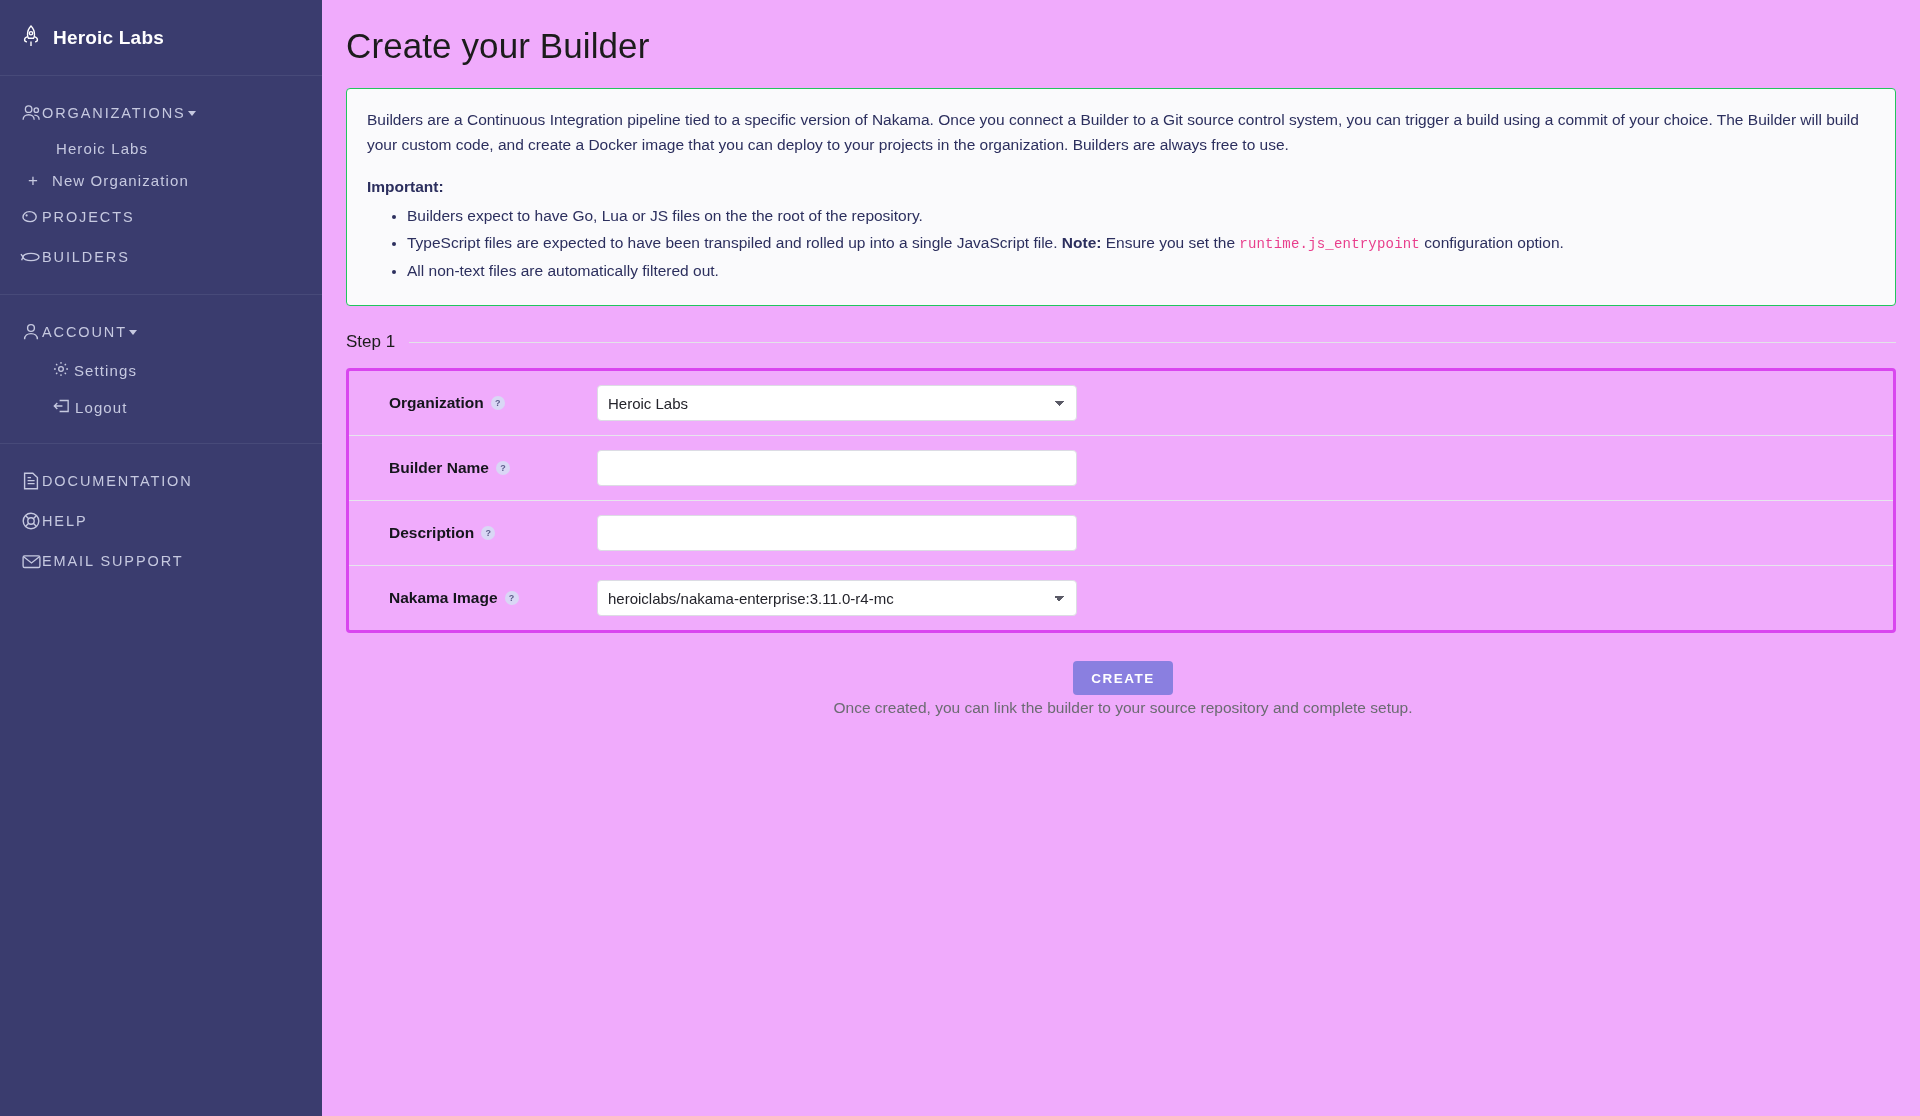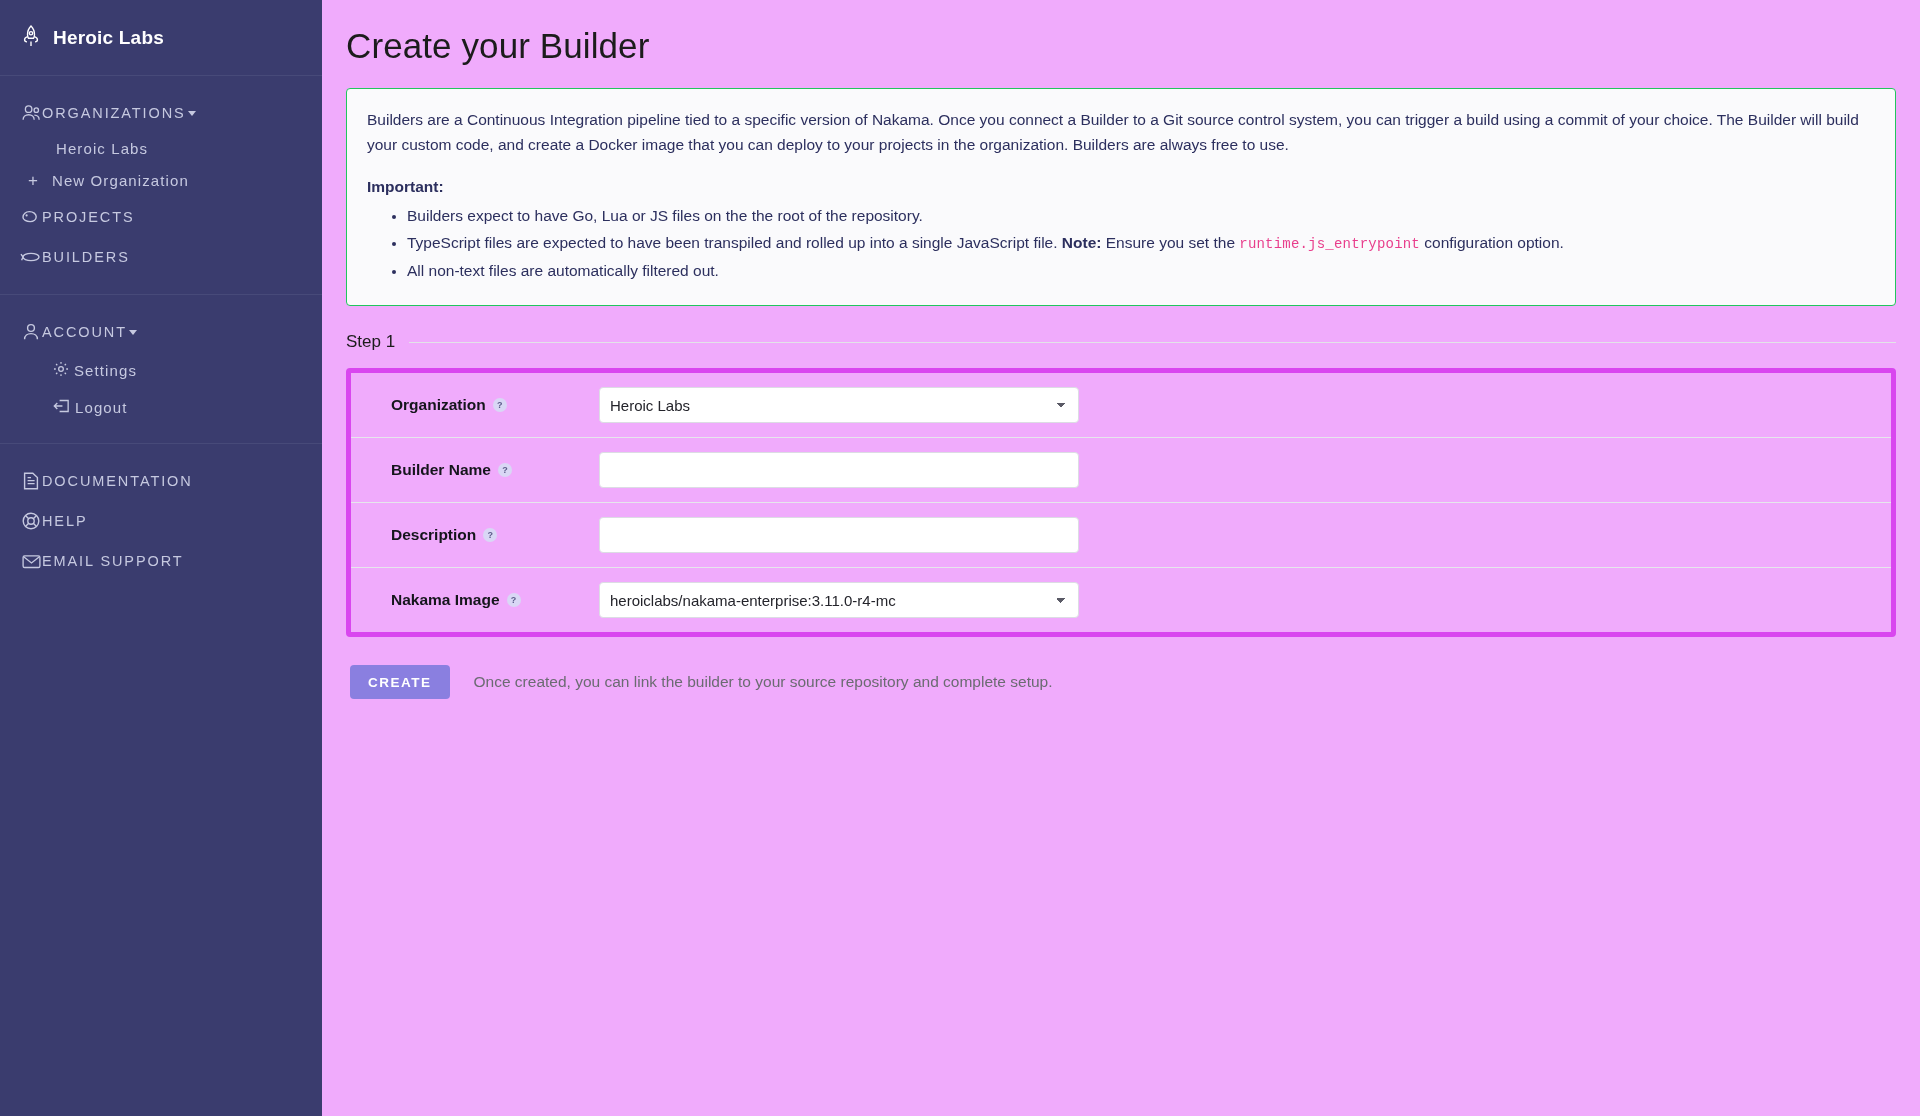"Organization" .form-card { border: 5px solid #d946ef -> 3px solid #d946ef }
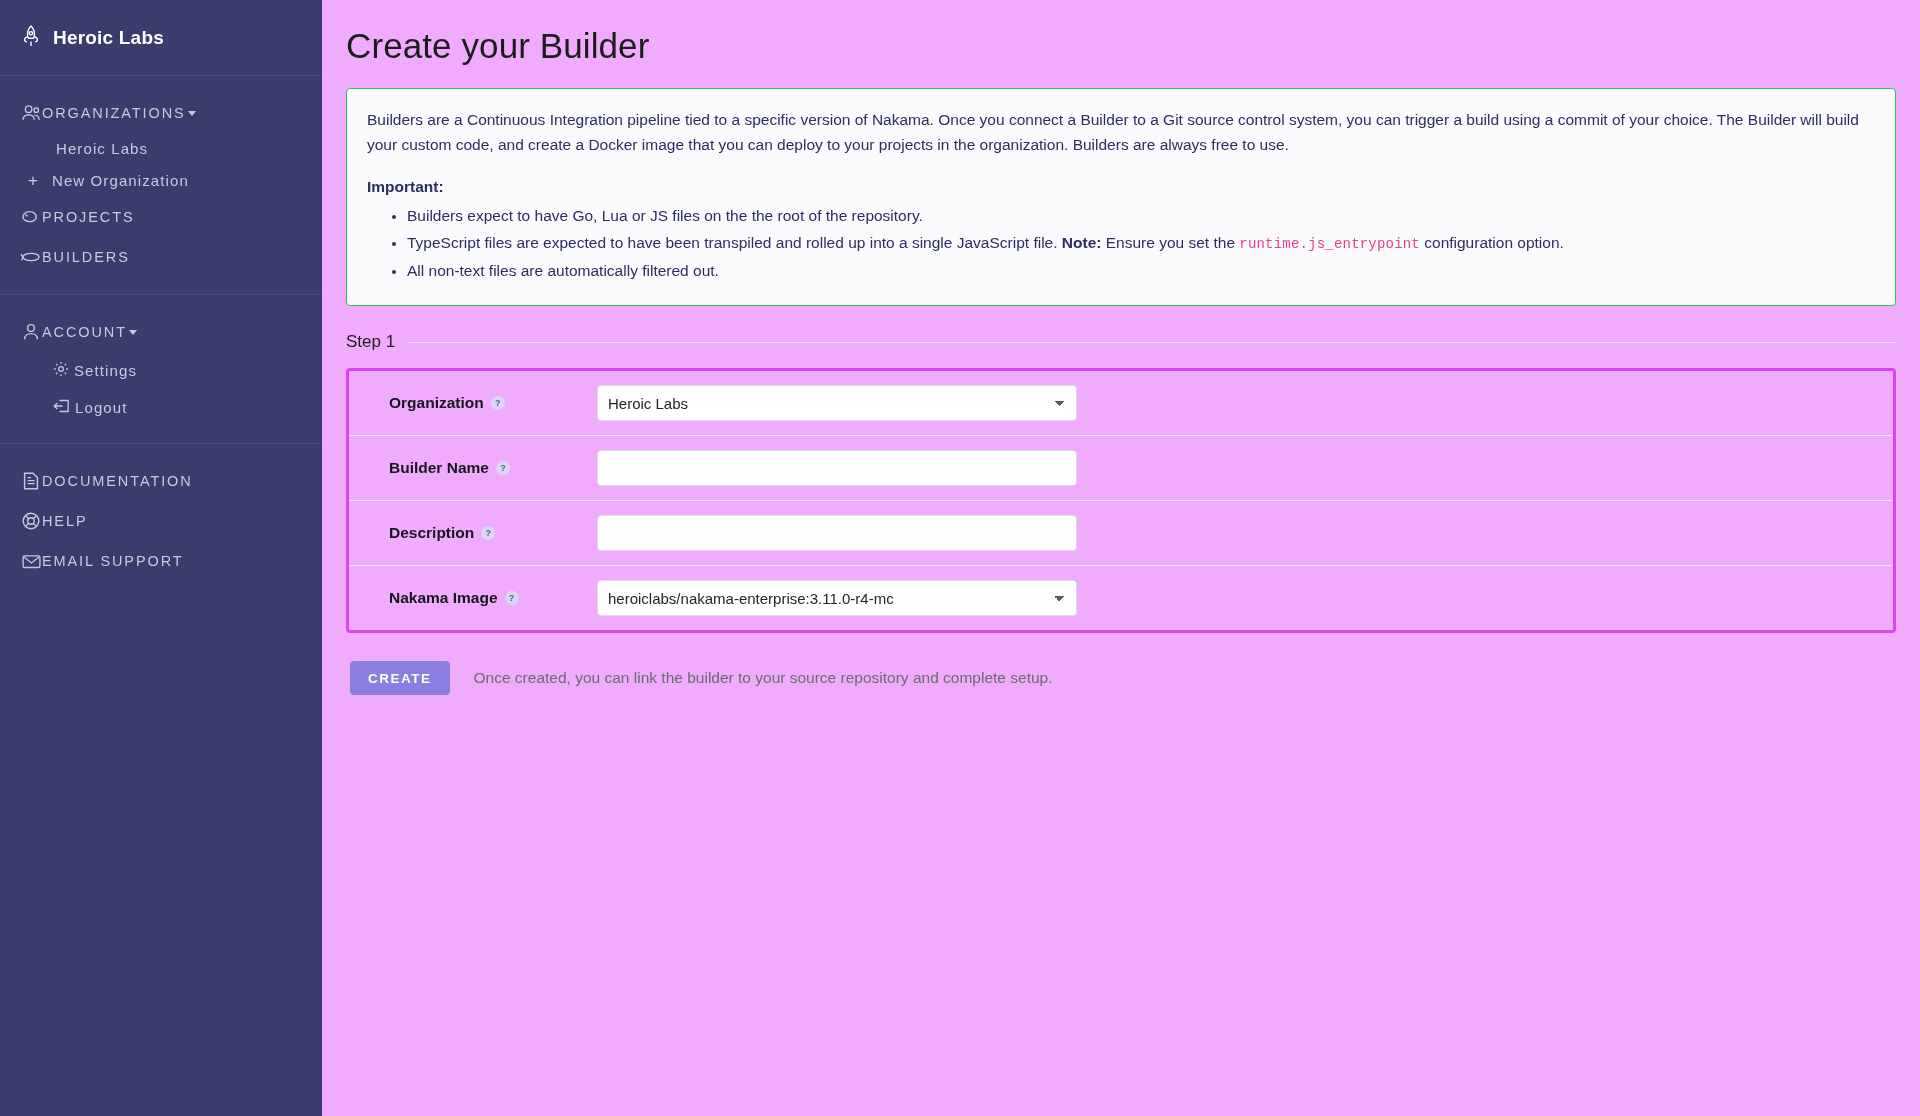"CREATE" .action-row { flex-direction: none -> column; gap: 24px -> 4px }
